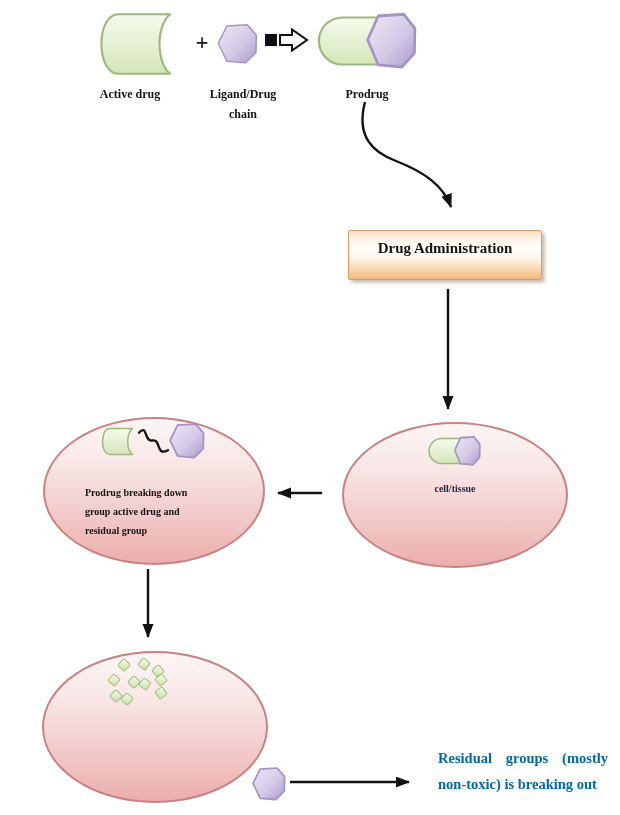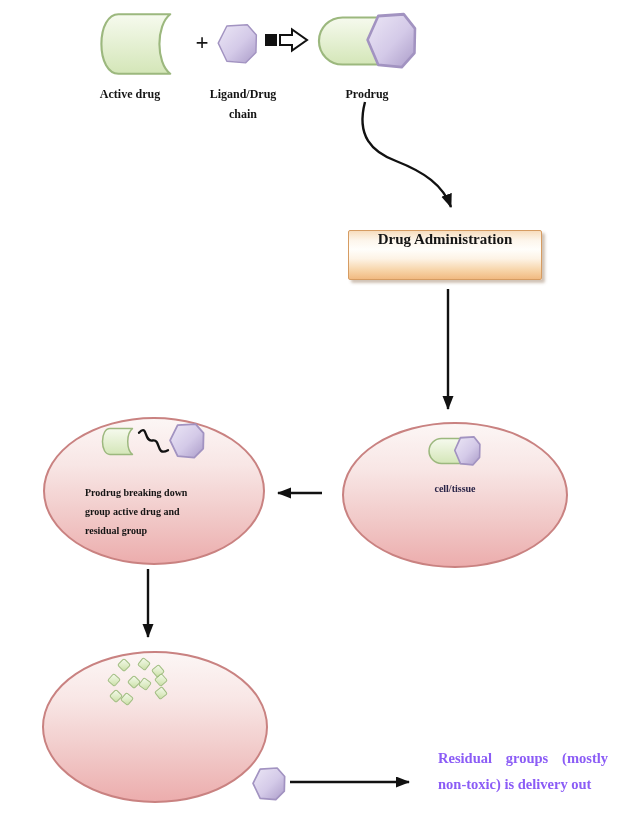"Drug Administration" .admin-box .txt { margin-top: none -> 9px }
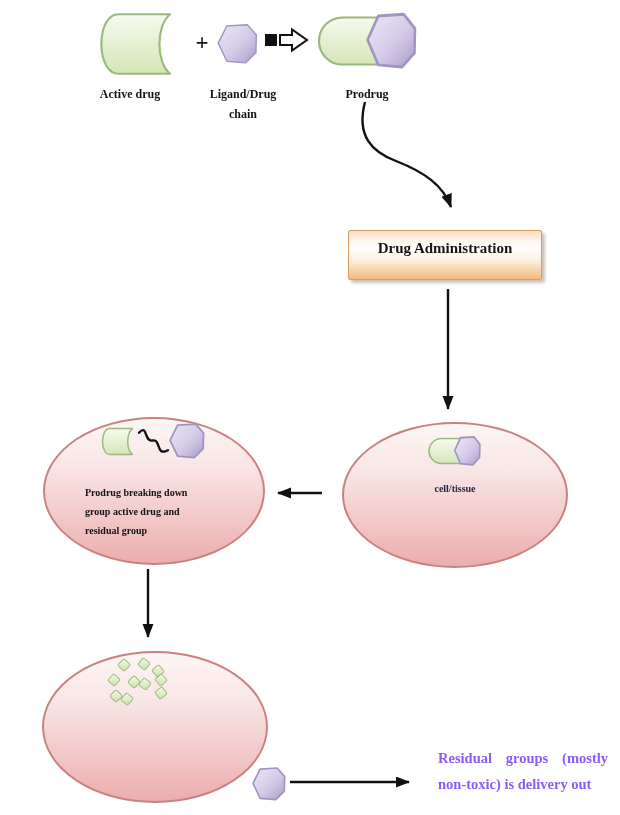"Residual" .note { color: #8b5cf6 -> #0369a1 }
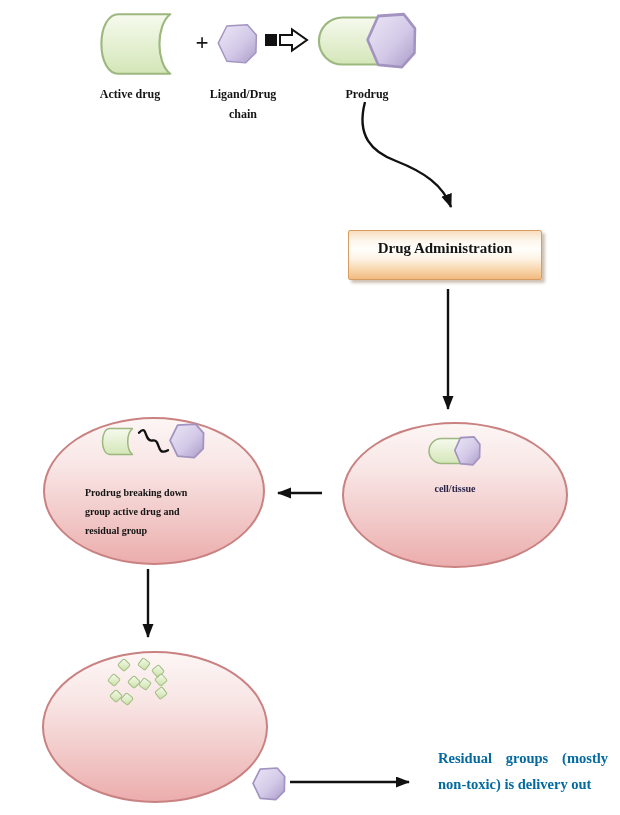"non-toxic) is delivery out" div { text: delivery -> breaking }
